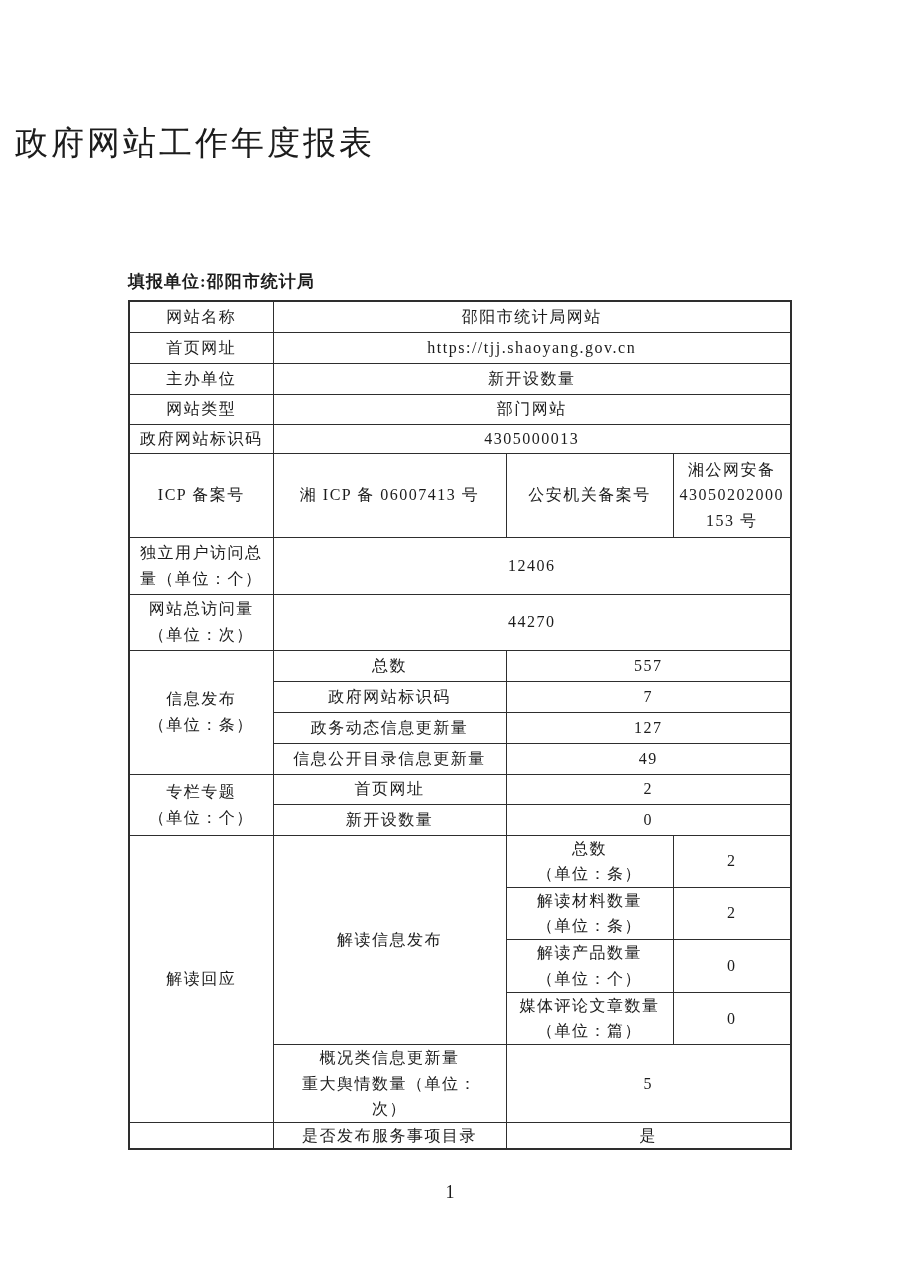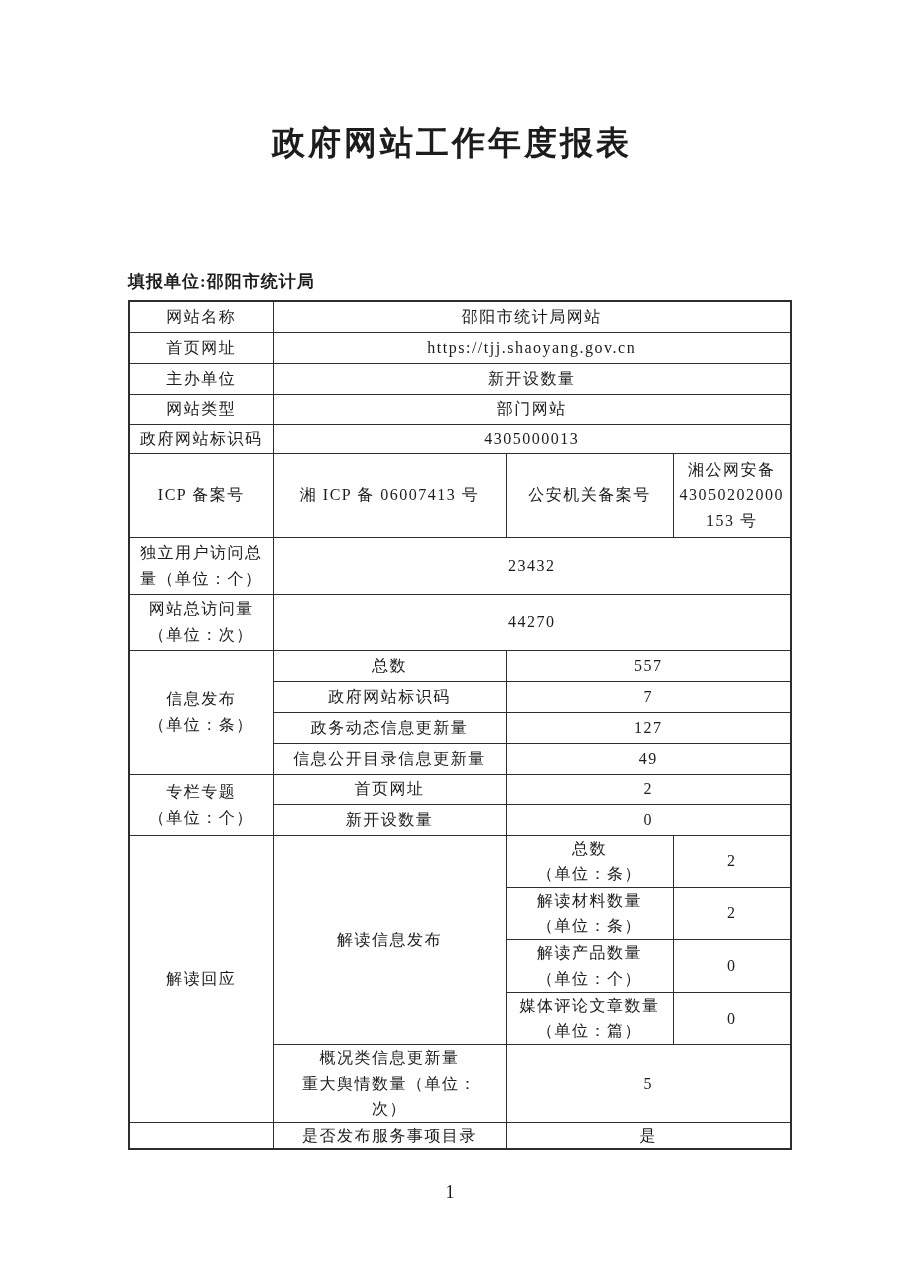"政府网站工作年度报表" .title { font-weight: bold -> normal; left: 4px -> 15px; text-align: center -> none }
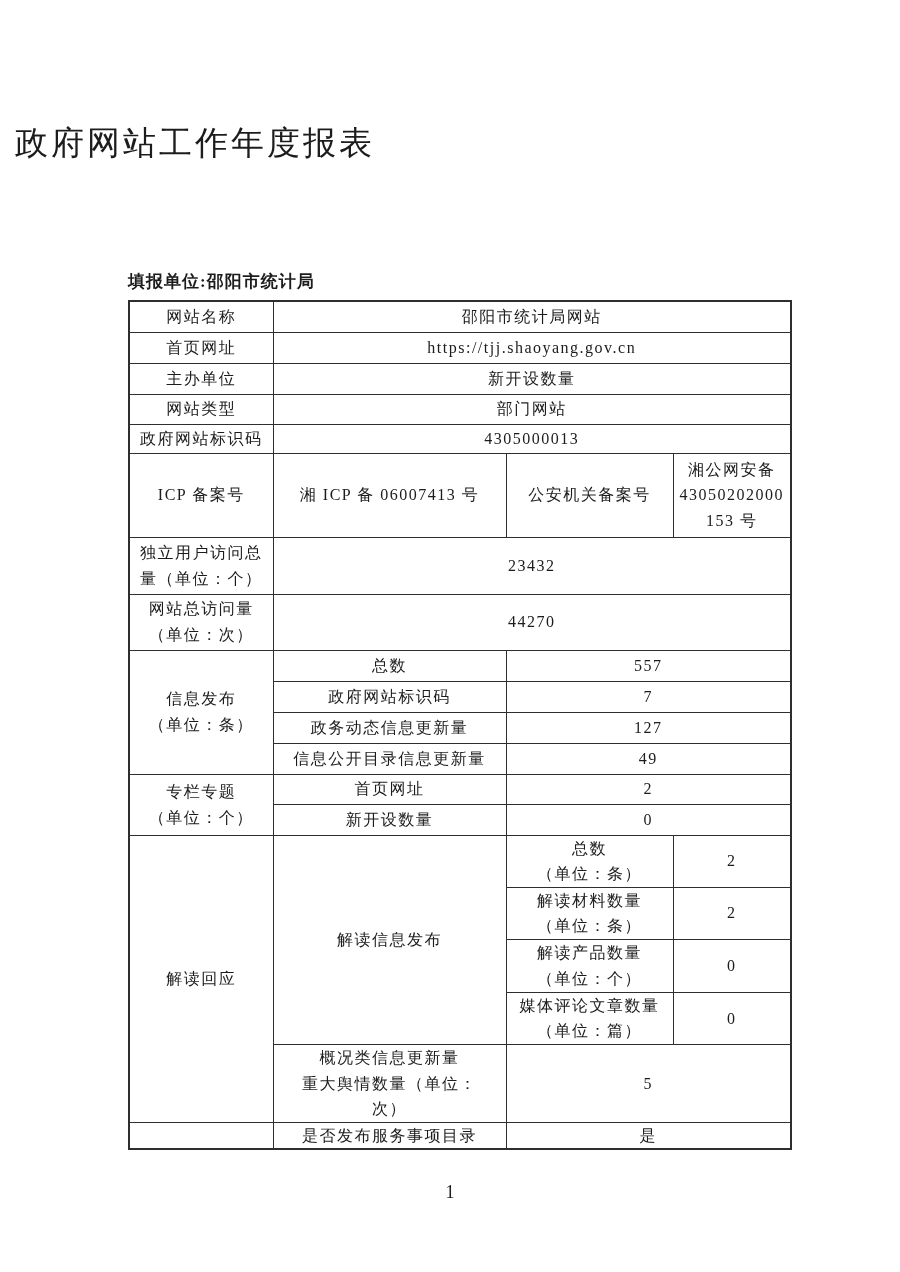"23432" td { text: 23432 -> 12406 }
